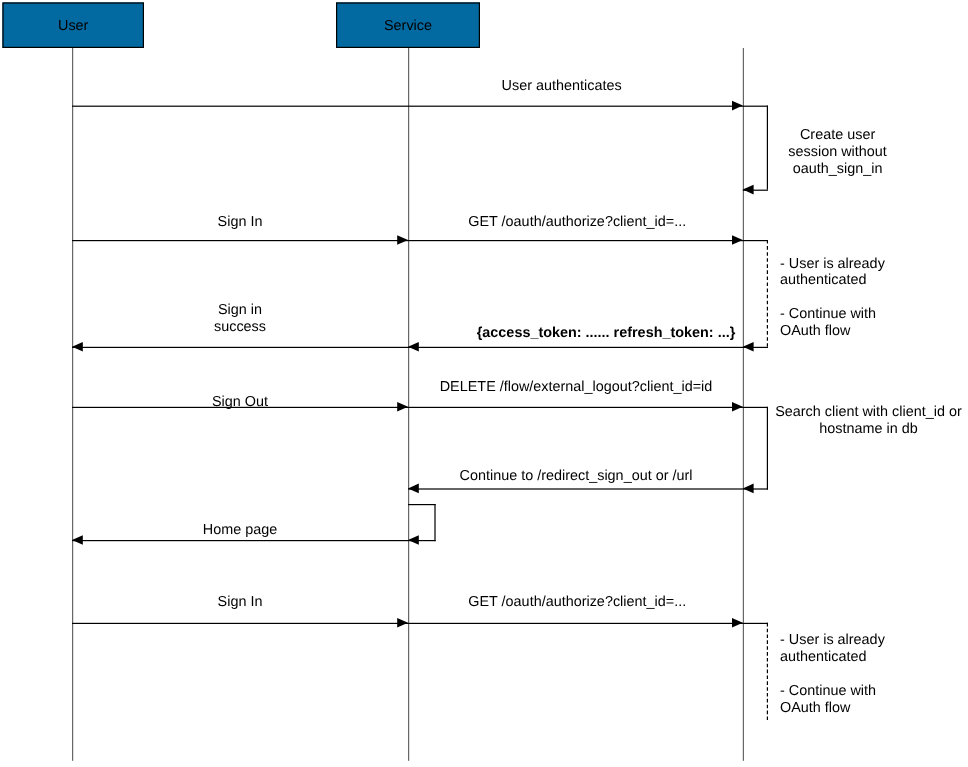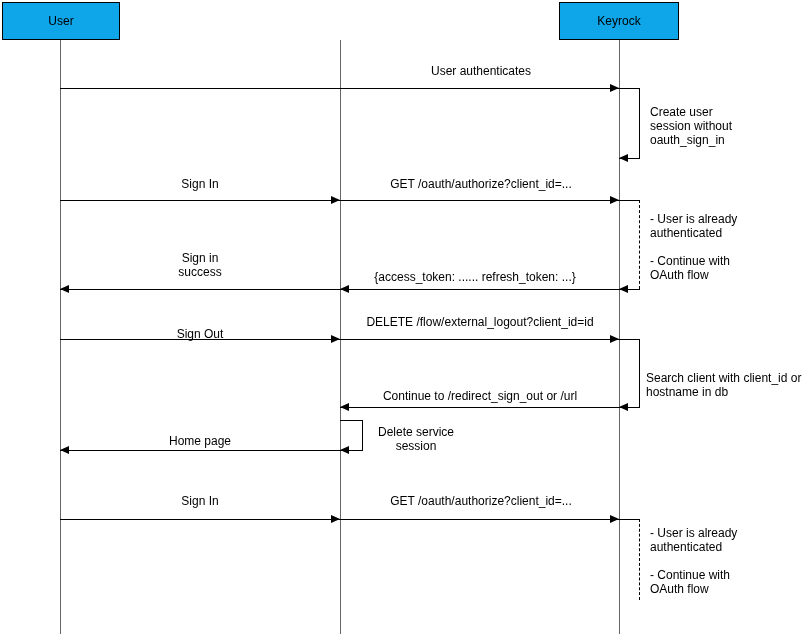"User" .actor-box { background: #0ea5e9 -> #0369a1 }
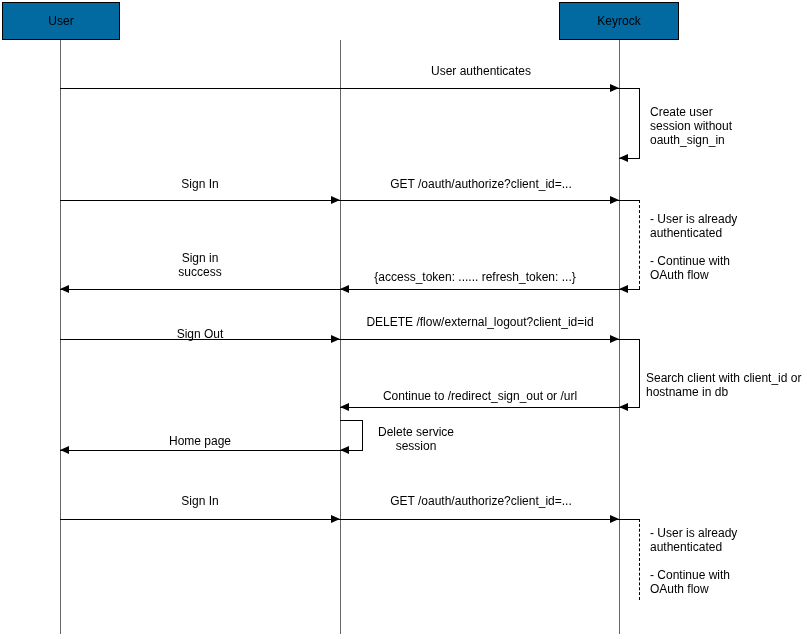"Service" div.actor-box { html: none -> <div> <span>Service</span> </div> }
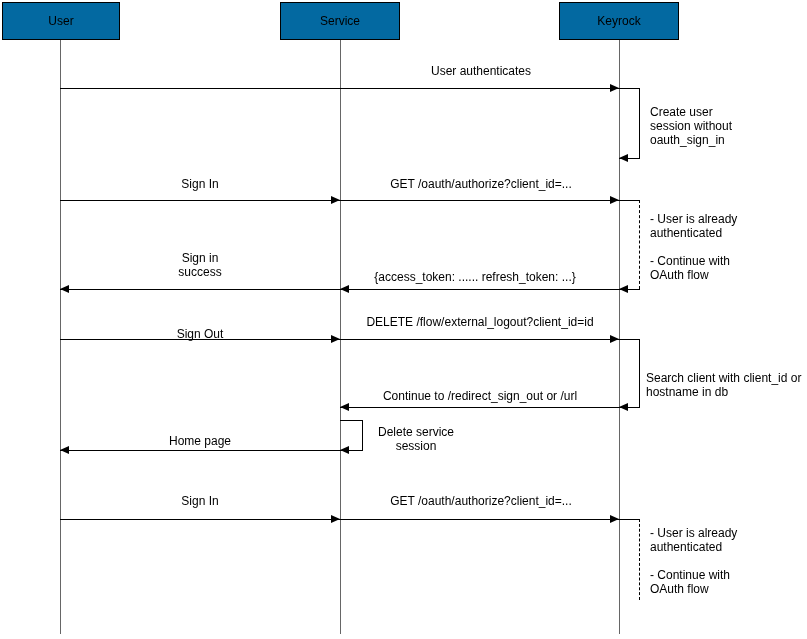"Keyrock" div.actor-box { html: <div> <span>Keyrock</span> </div> -> none }
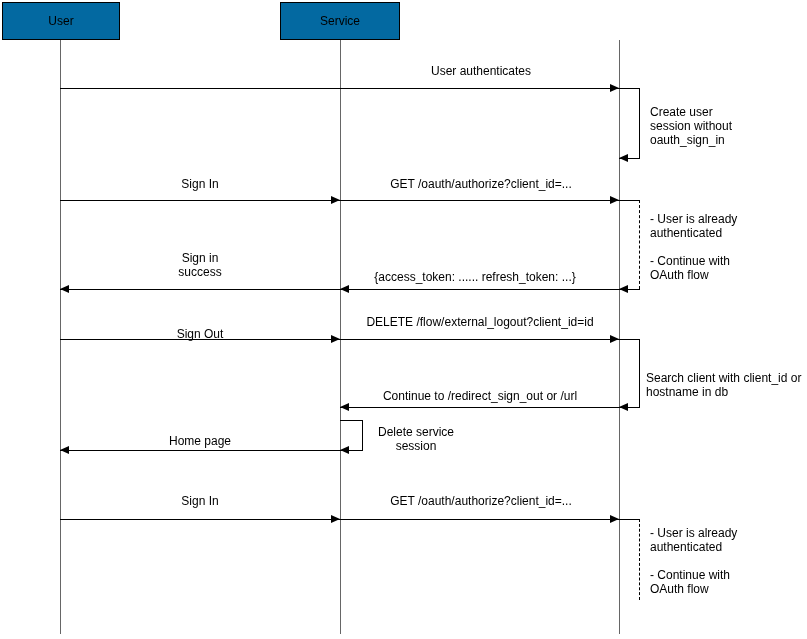"User authenticates" div.lbl { left: 481px -> 468px }
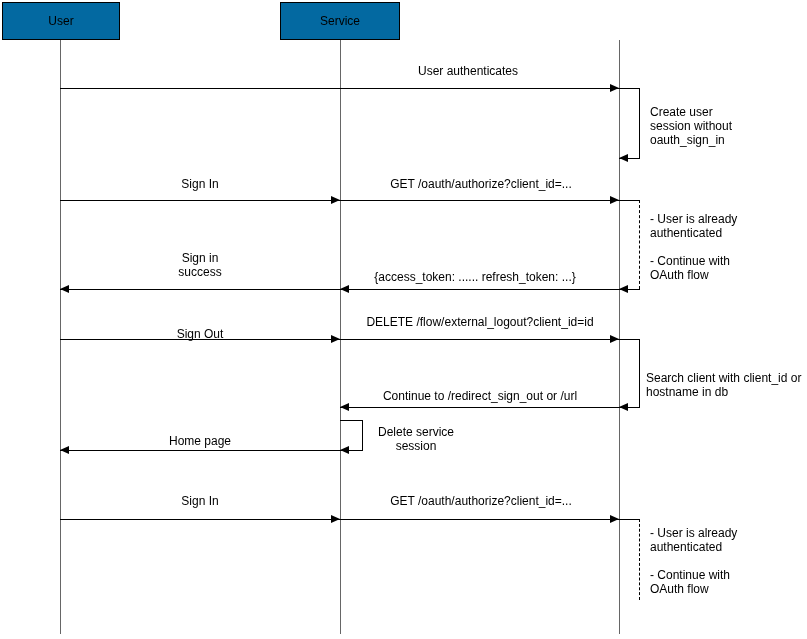"Create user" .note.center { text-align: none -> center }
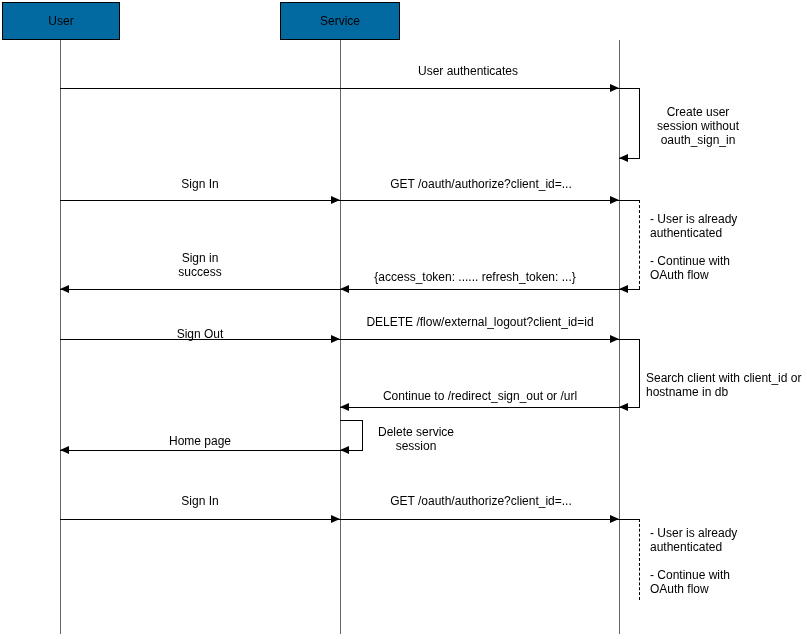"{access_token: ...... refresh_token:" div.lbl { font-weight: none -> bold; left: 475px -> 505px }
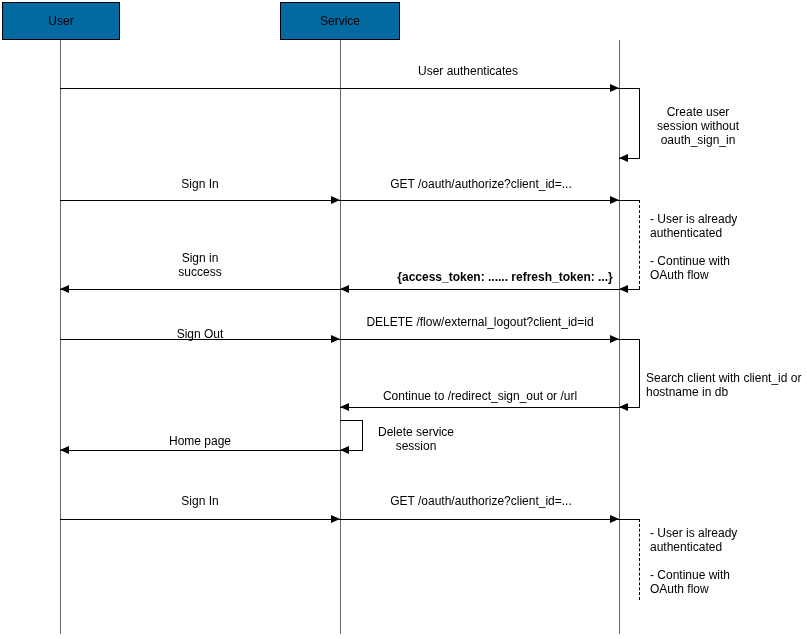"Search client with client_id or" div.note { text-align: none -> center; top: 371px -> 336px }
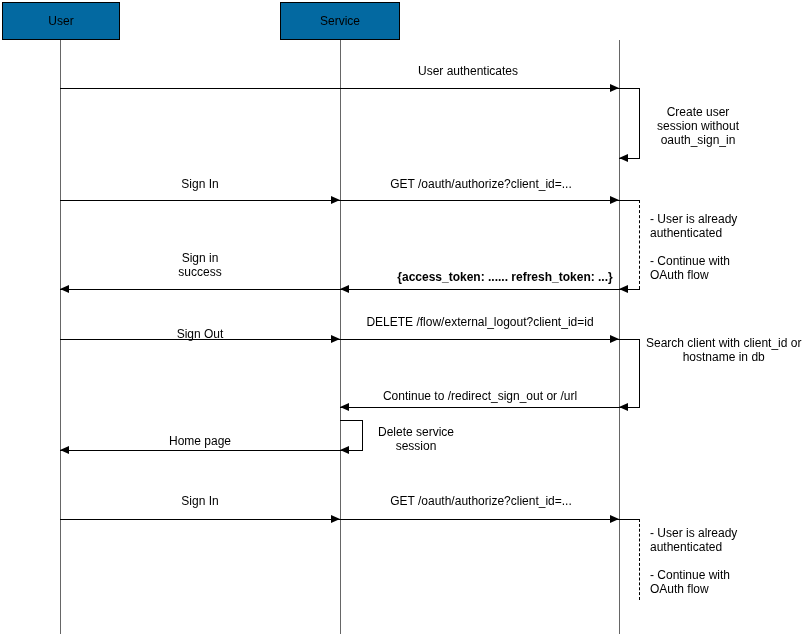"Delete service" div.lbl { html: <div>Delete service session</div> -> none }
